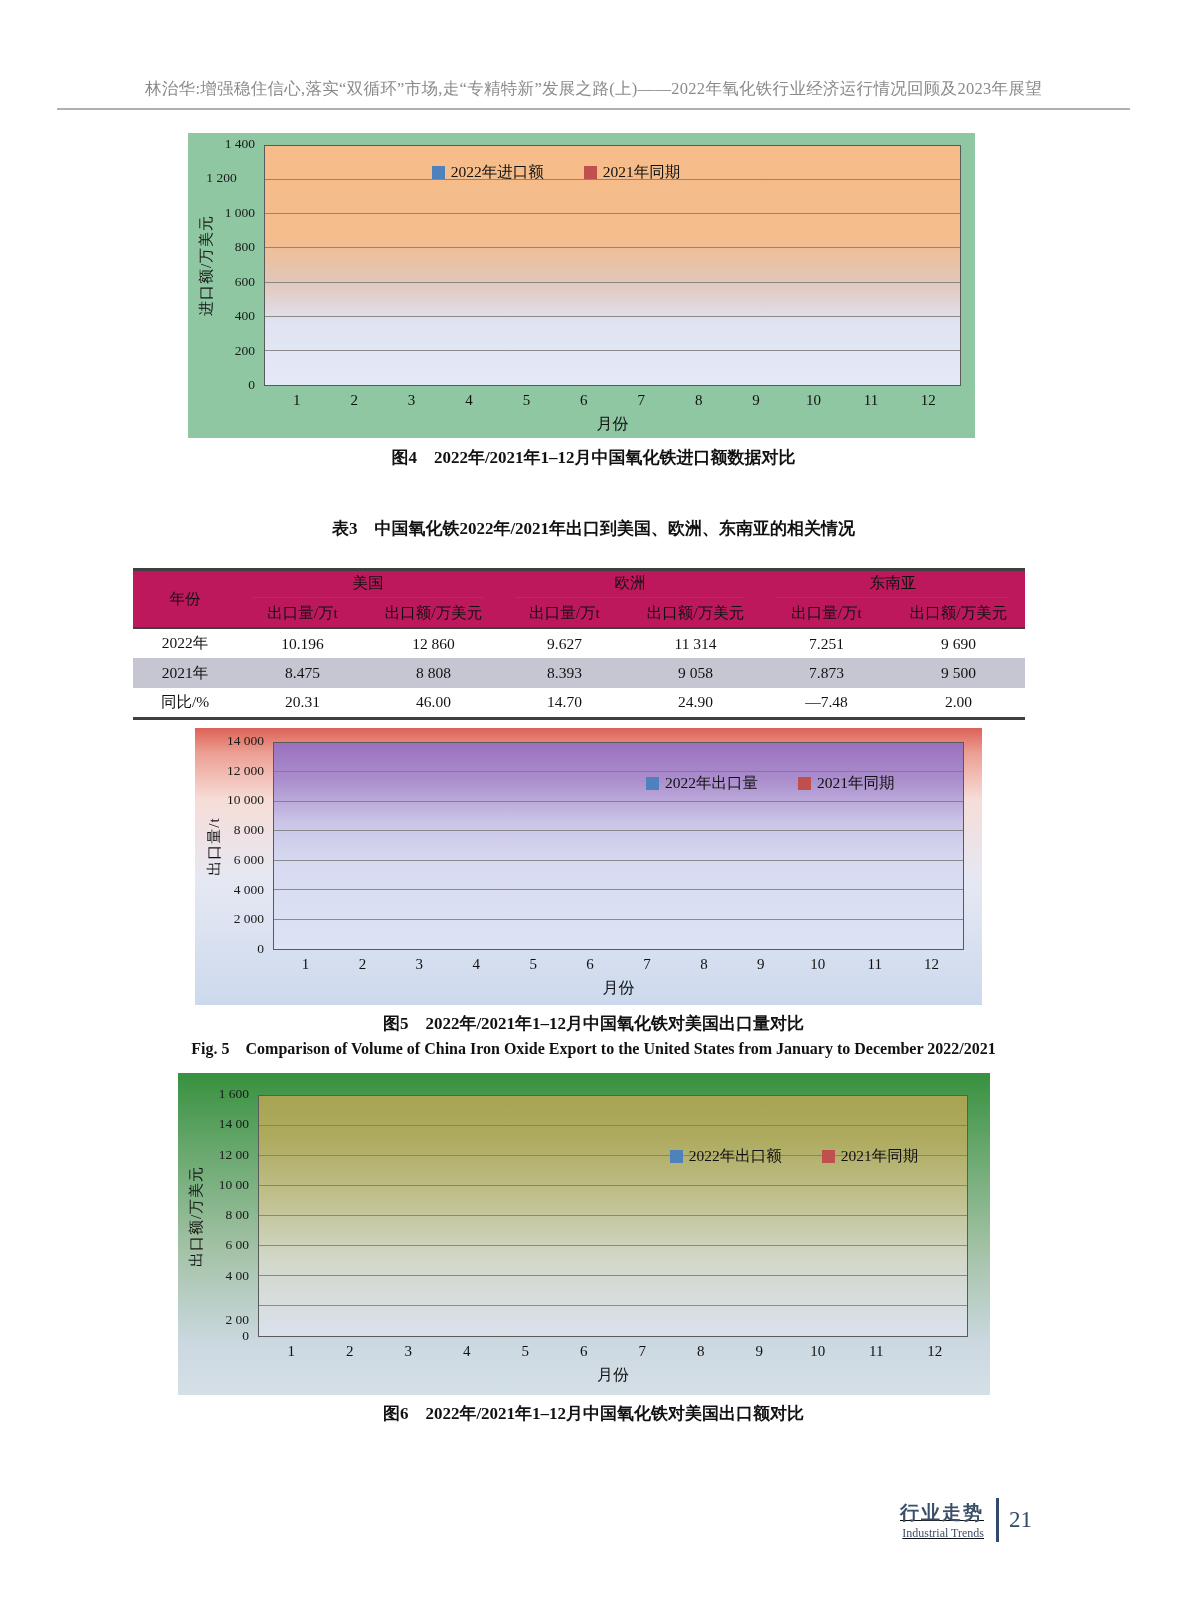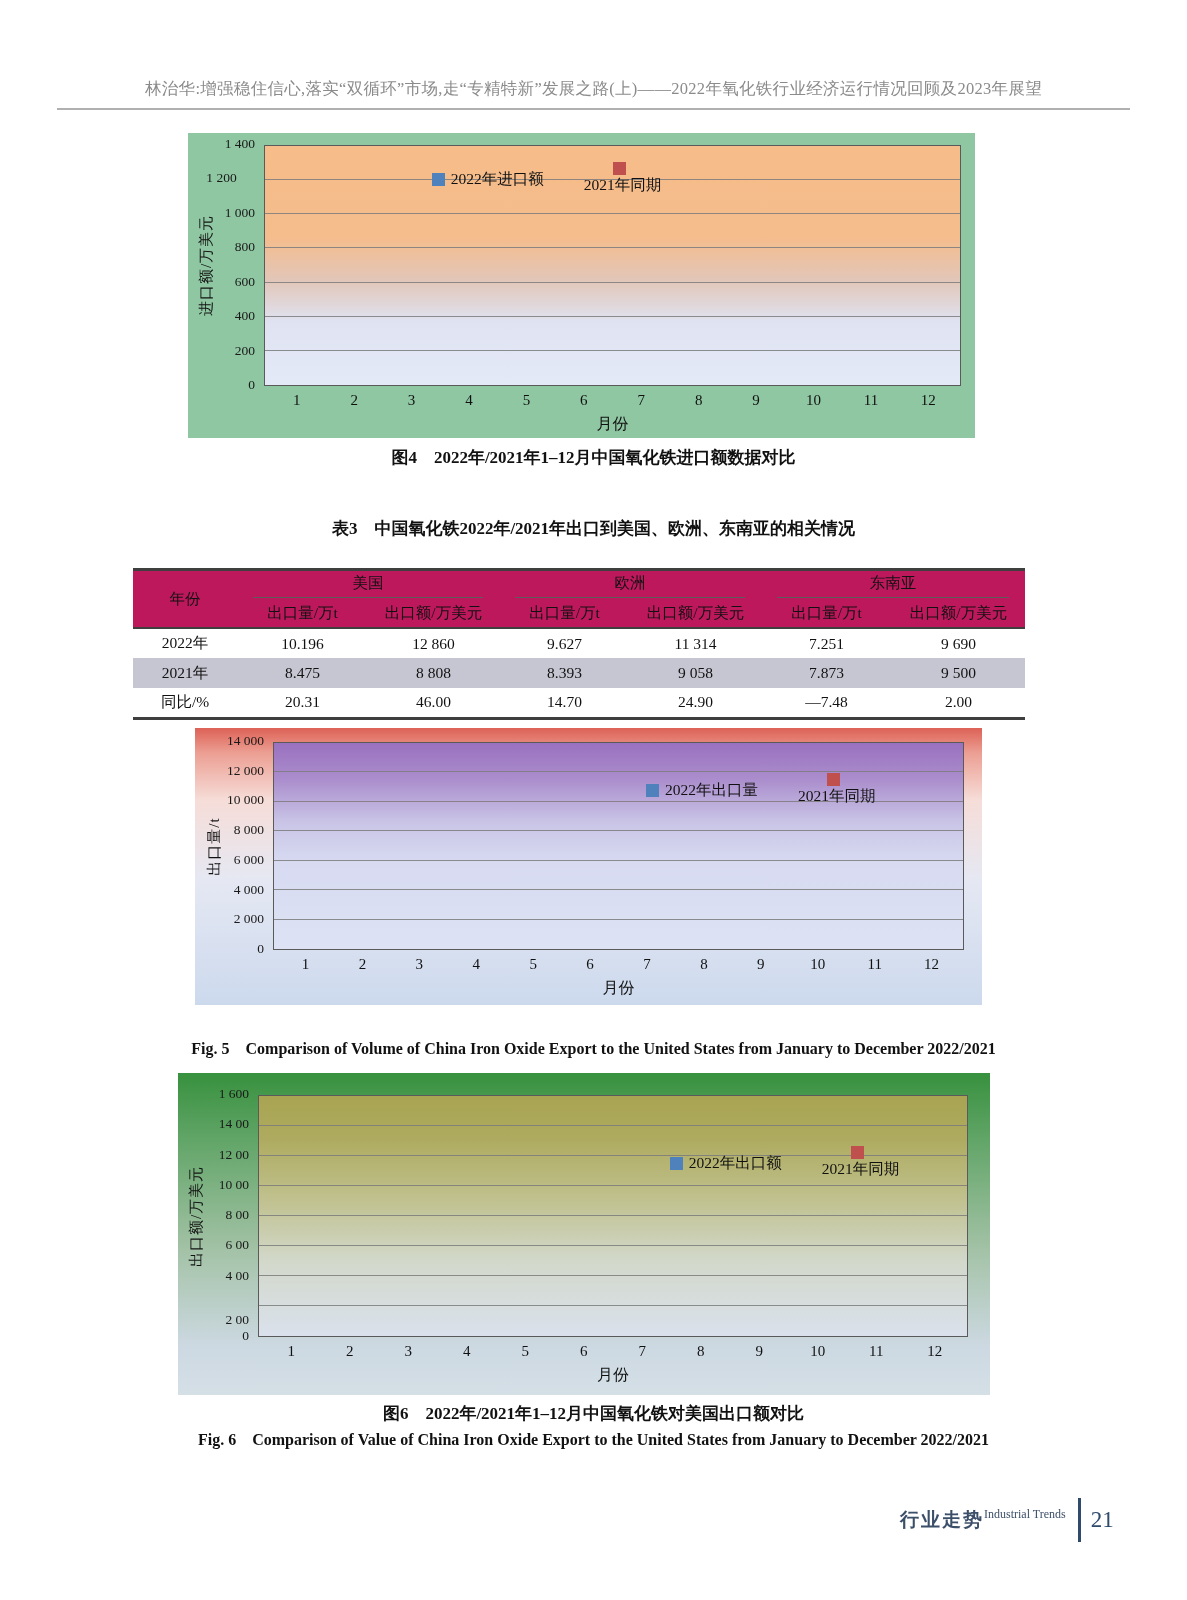"2021年同期" .legend .item + .item { flex-direction: column -> none }
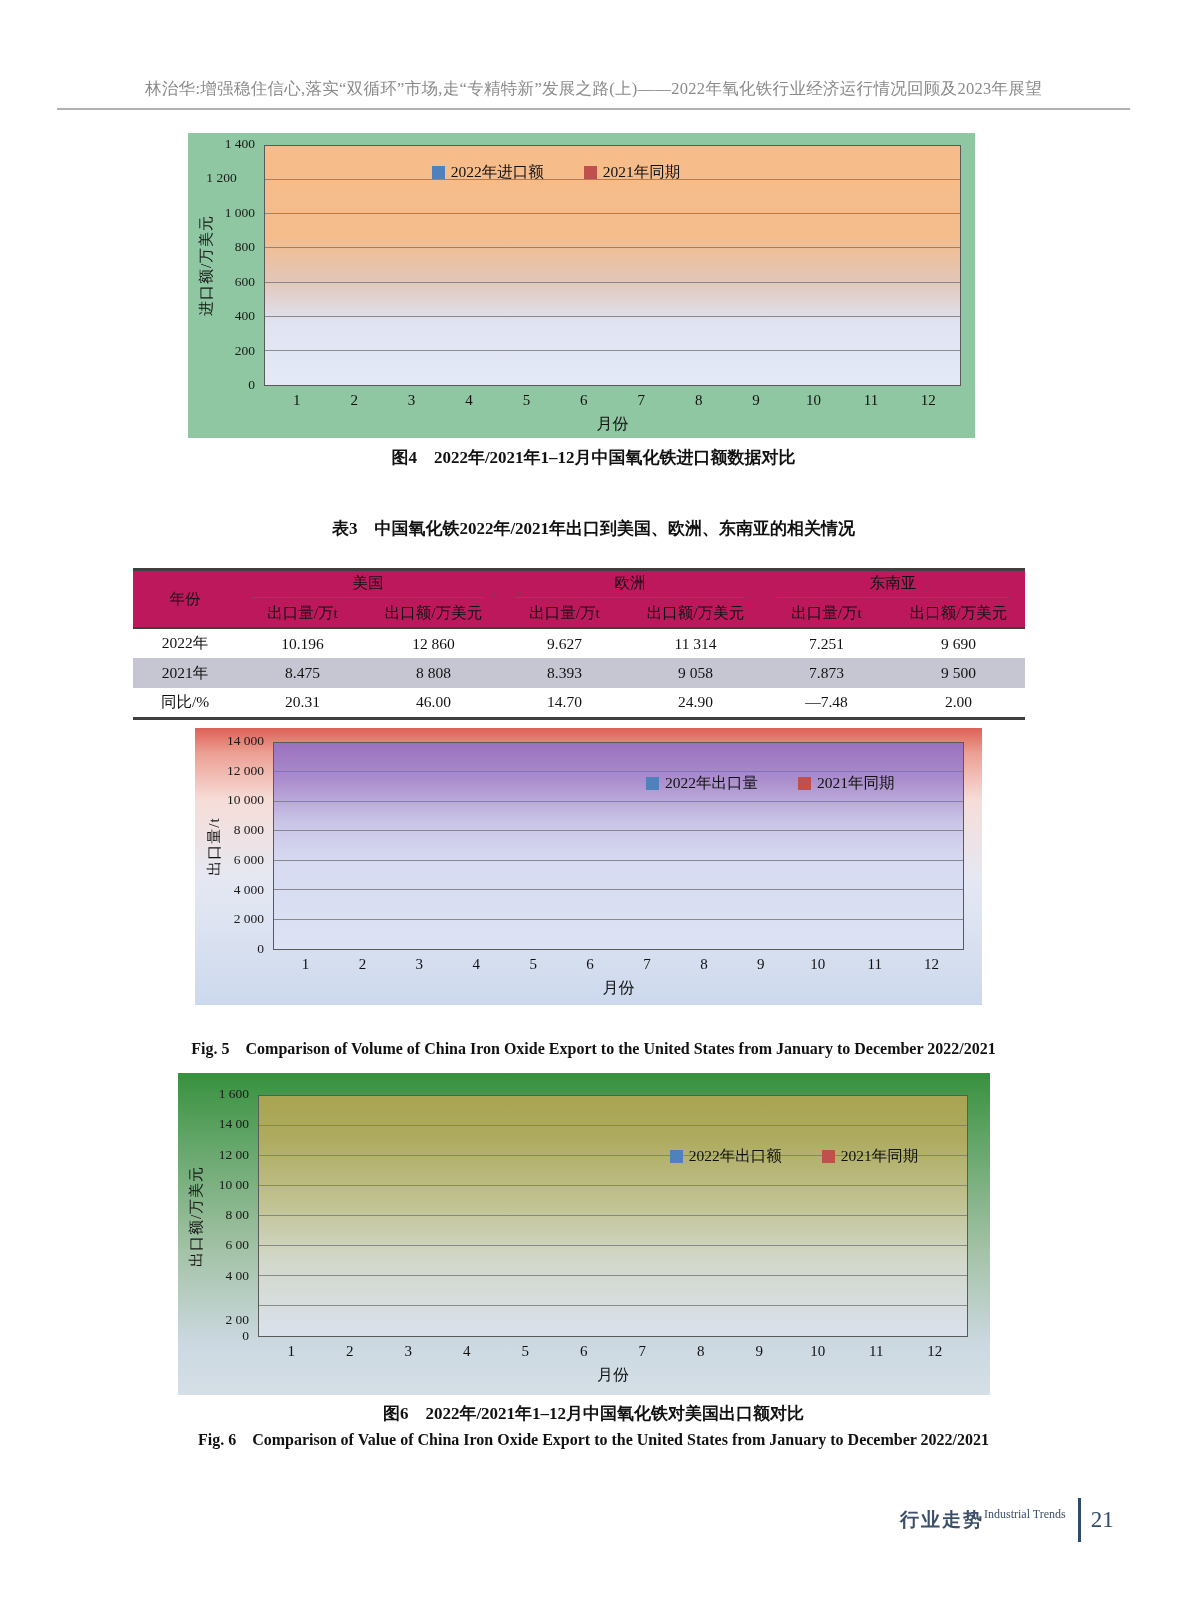"图5 2022年/2021年1–12月中国氧化铁对美国出口量对比" div.caption { html: none -> <div>图5 2022年/2021年1–12月中国氧化铁对美国出口量对比</div> }
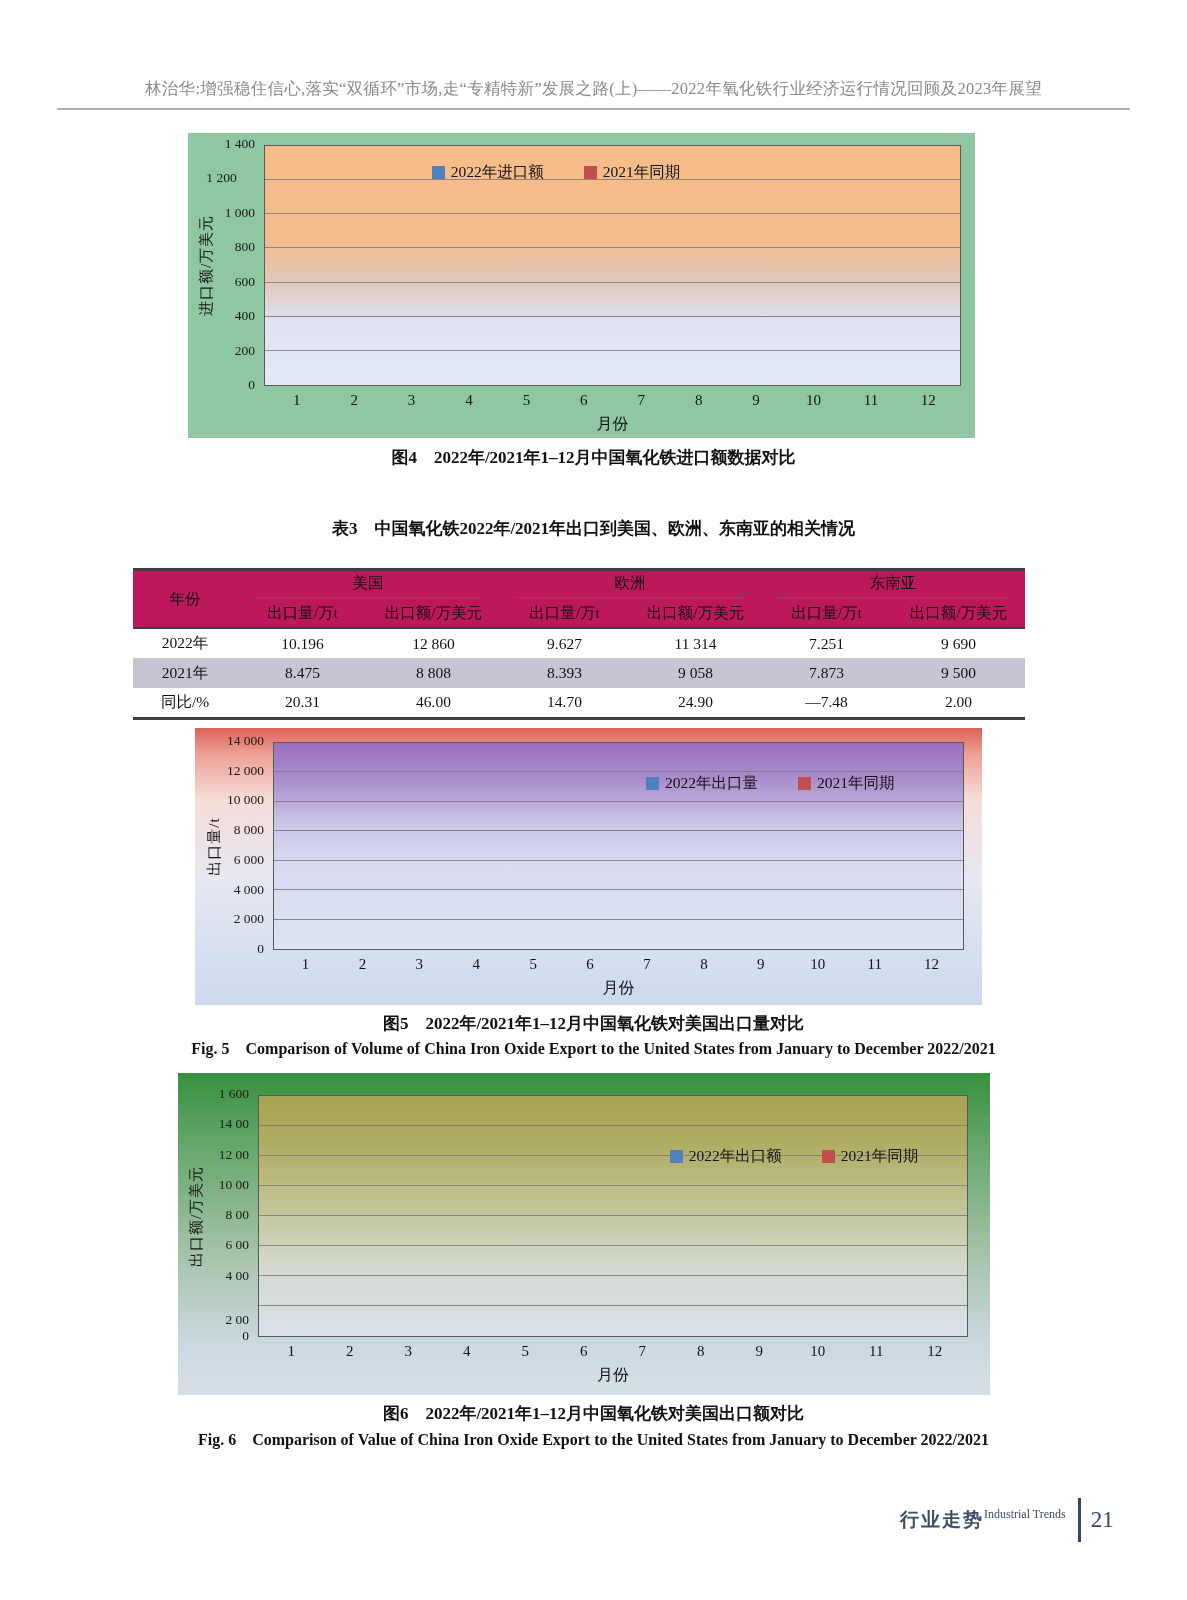"Fig. 6 Comparison of Value" div.caption { html: <div>Fig. 6 Comparison of Value of China Iron Oxide Export to the United States from January to December 2022/2021</div> -> none }
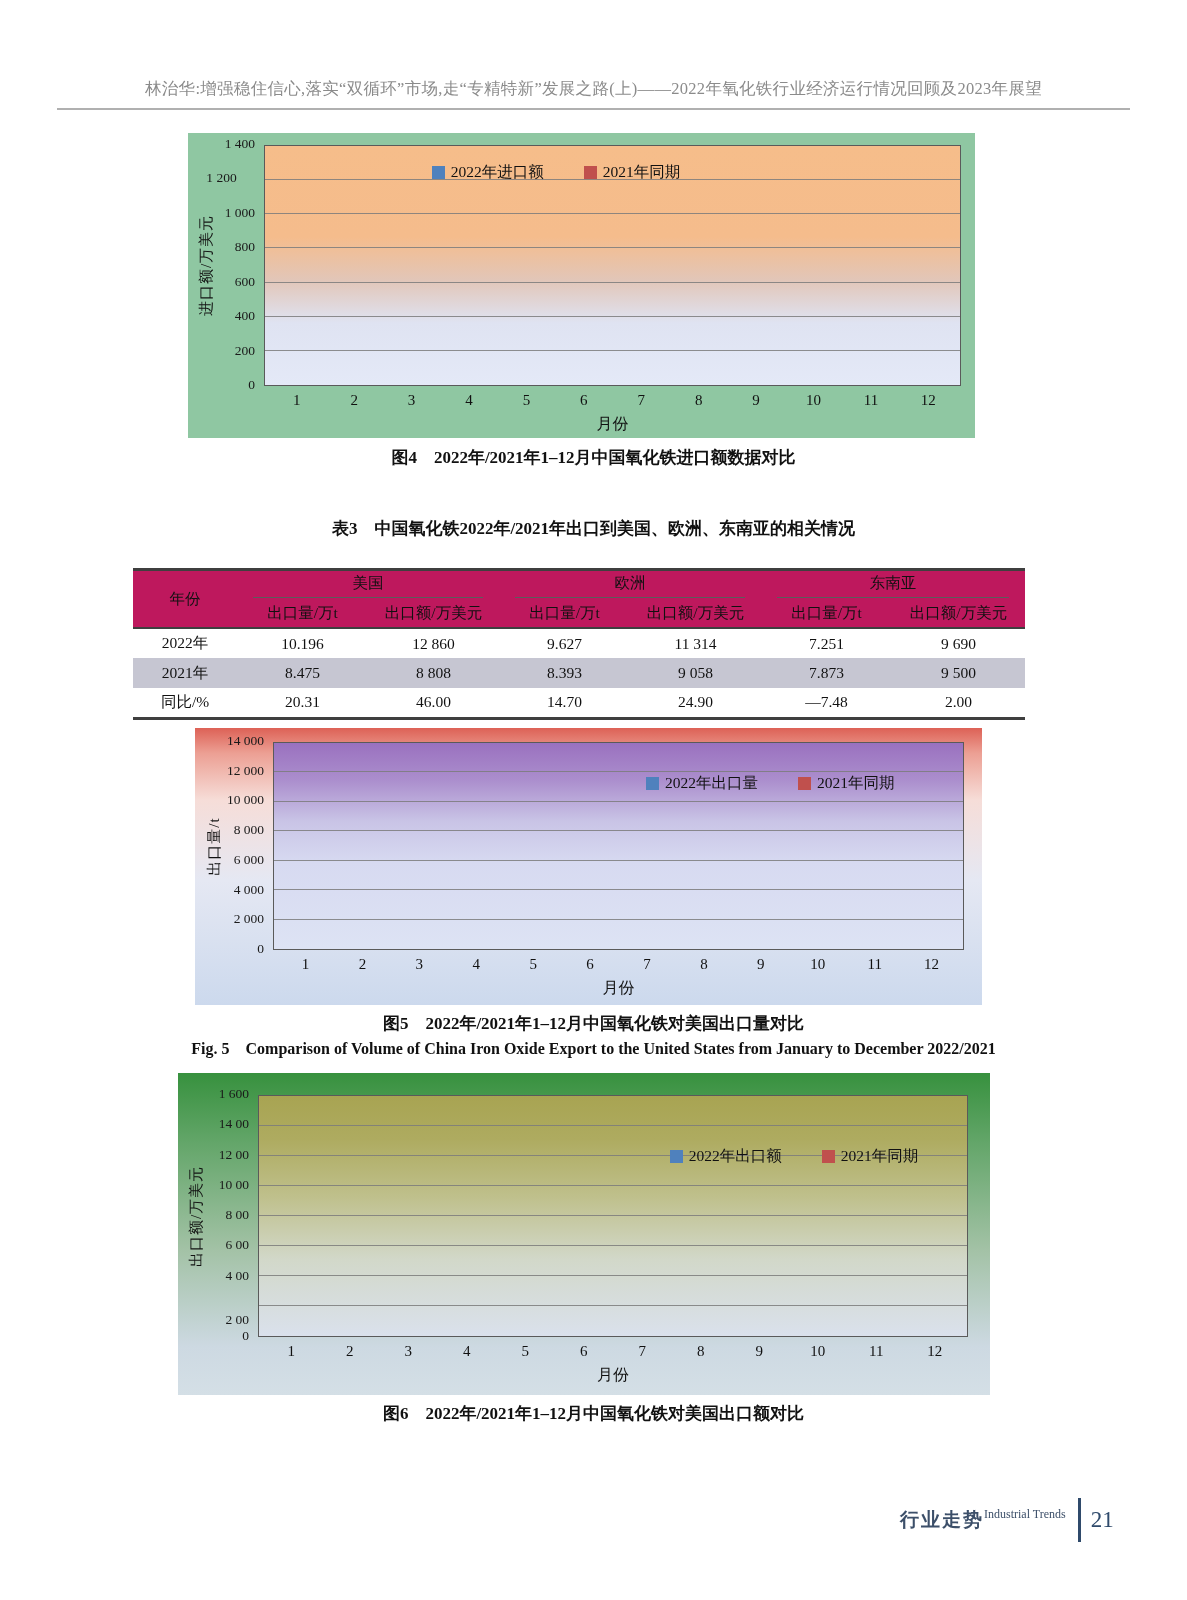"行业走势" .footer-block { align-items: flex-start -> flex-end; flex-direction: none -> column; text-decoration: none -> underline }
